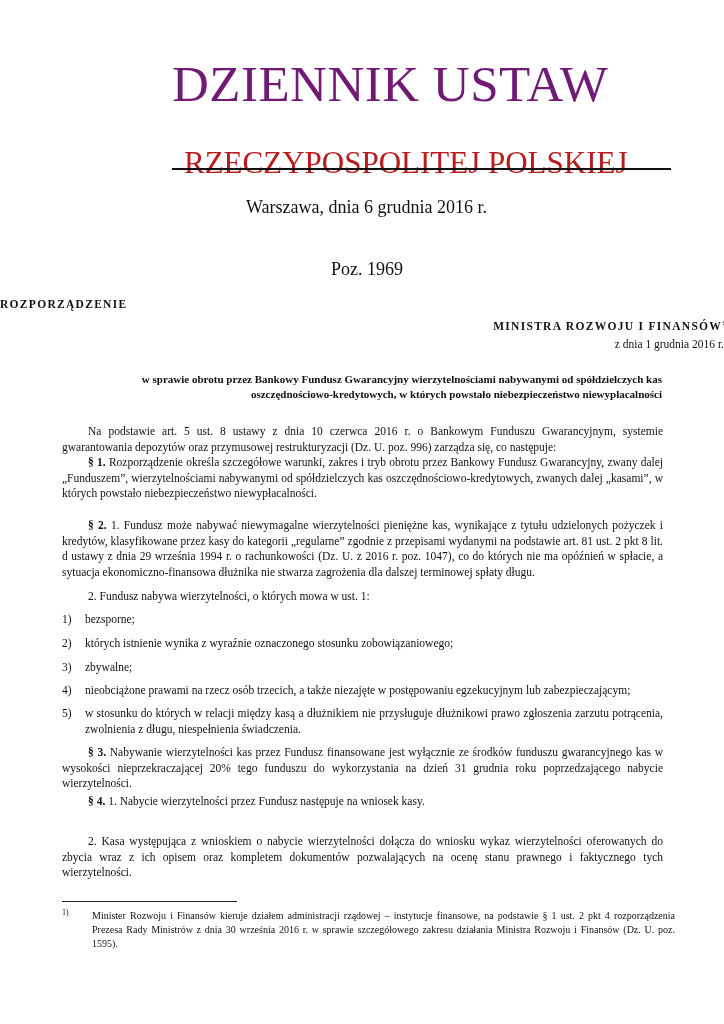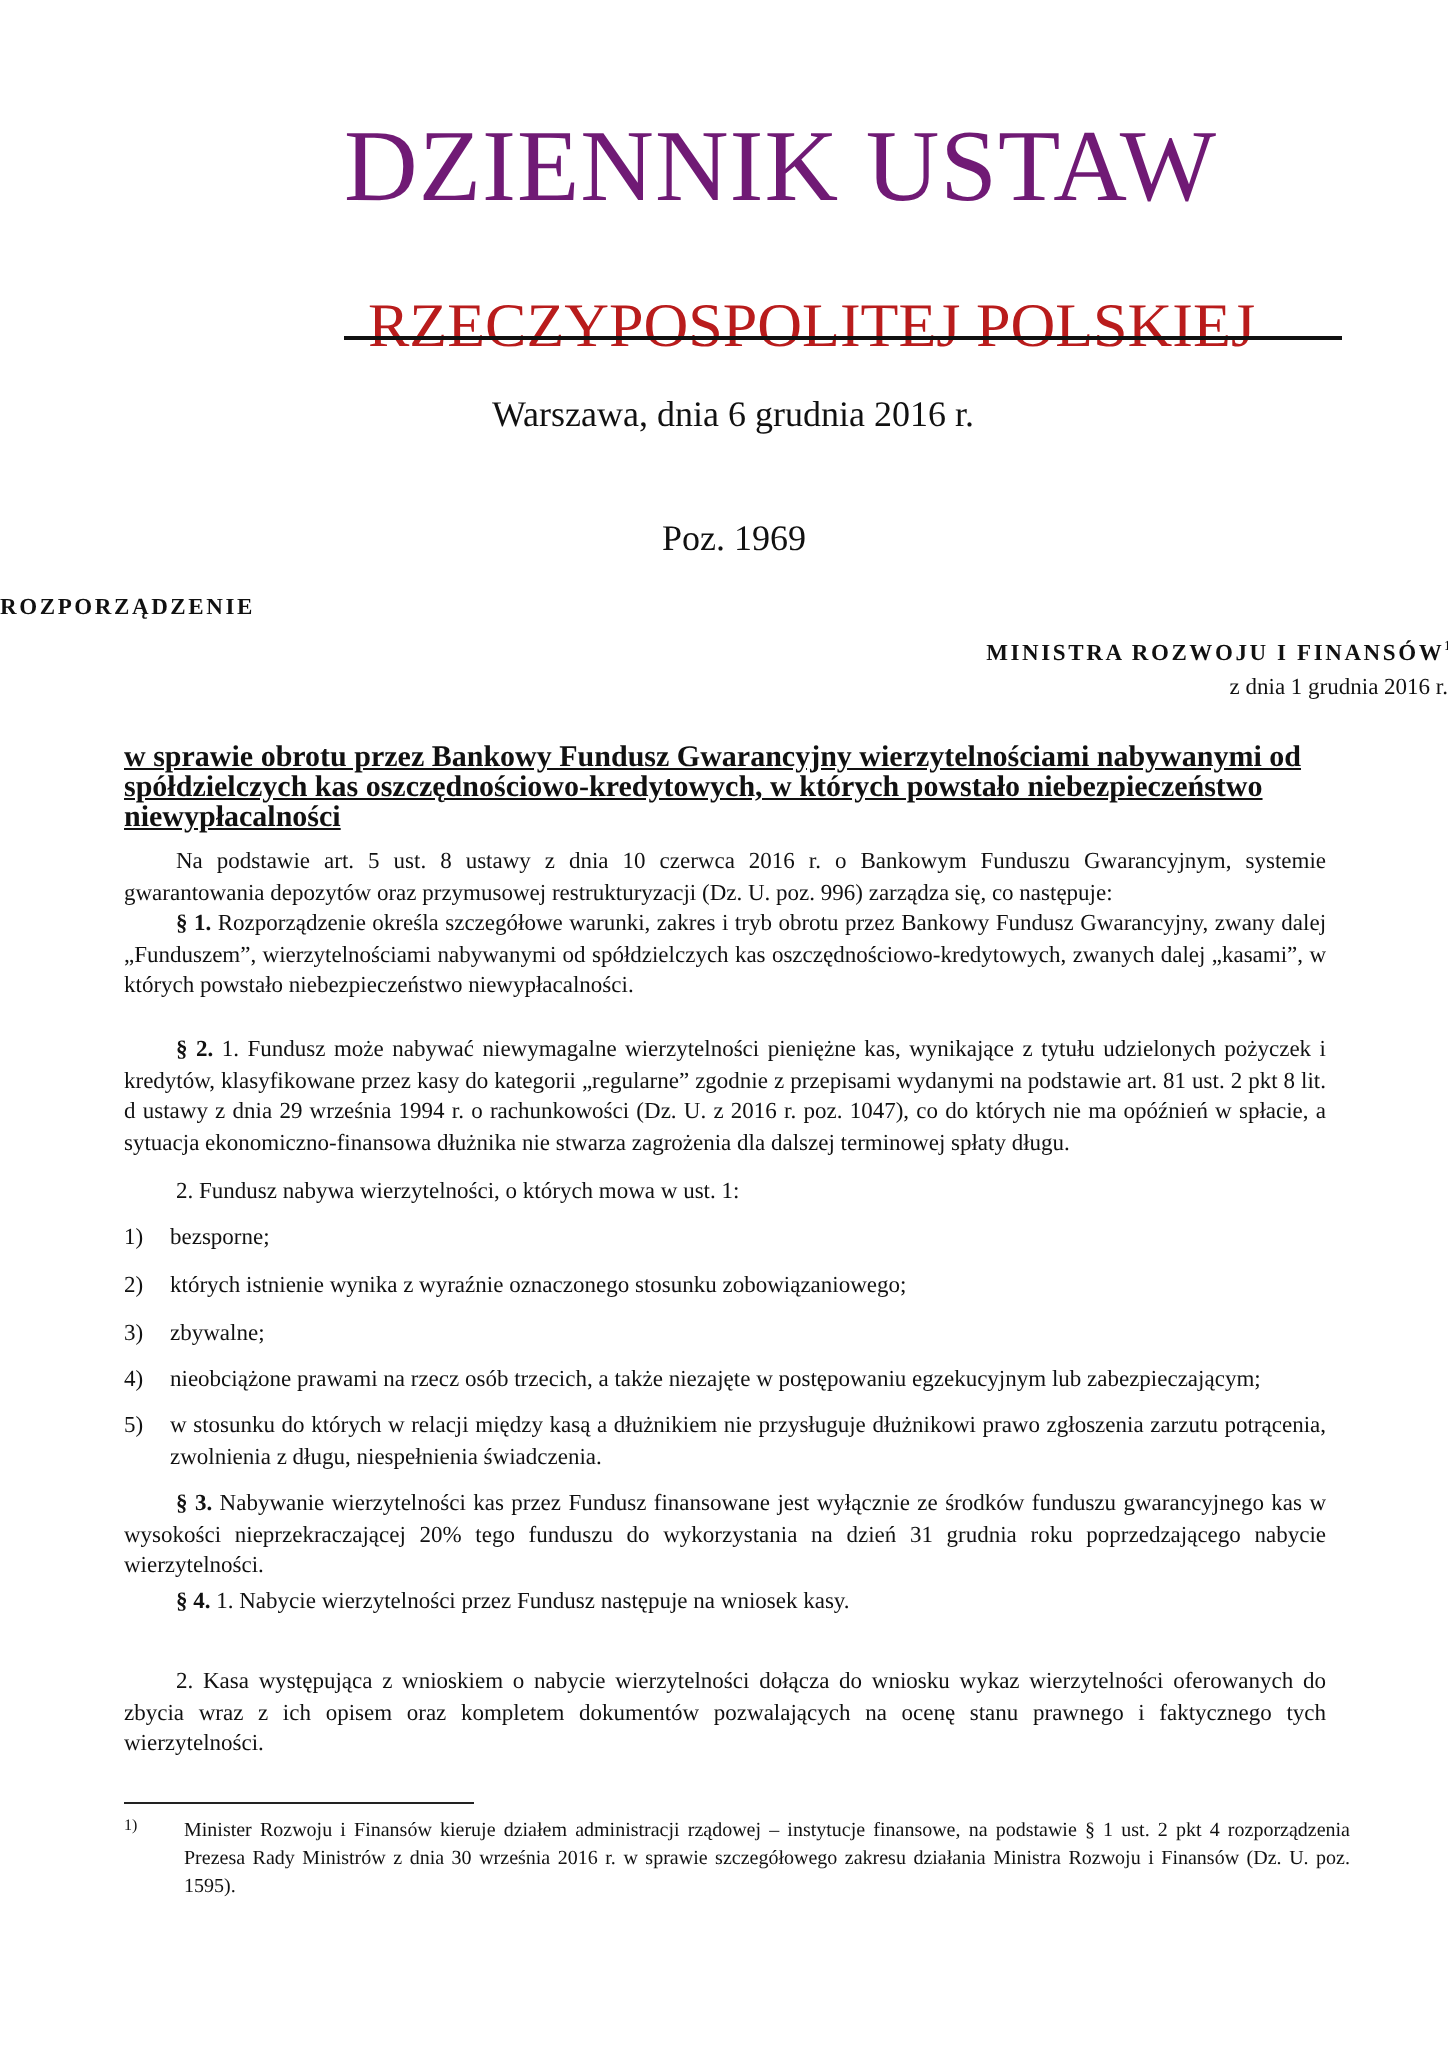"w sprawie obrotu przez Bankowy" .act-subject { font-size: 15px -> 11px; text-align: left -> right; text-decoration: underline -> none }
